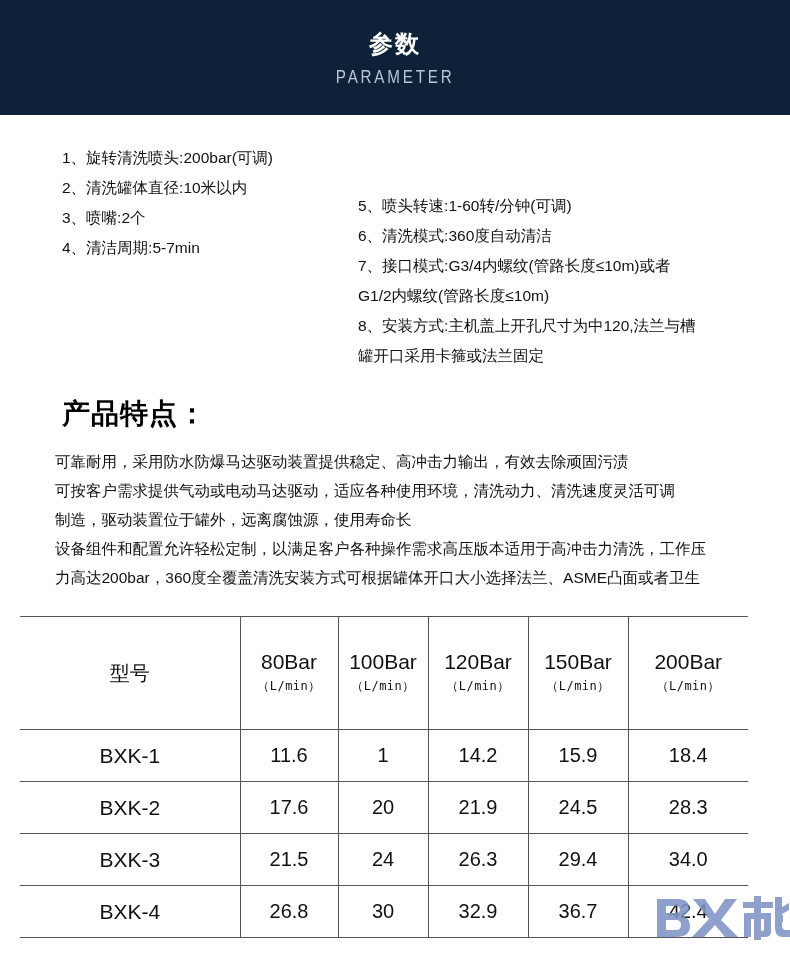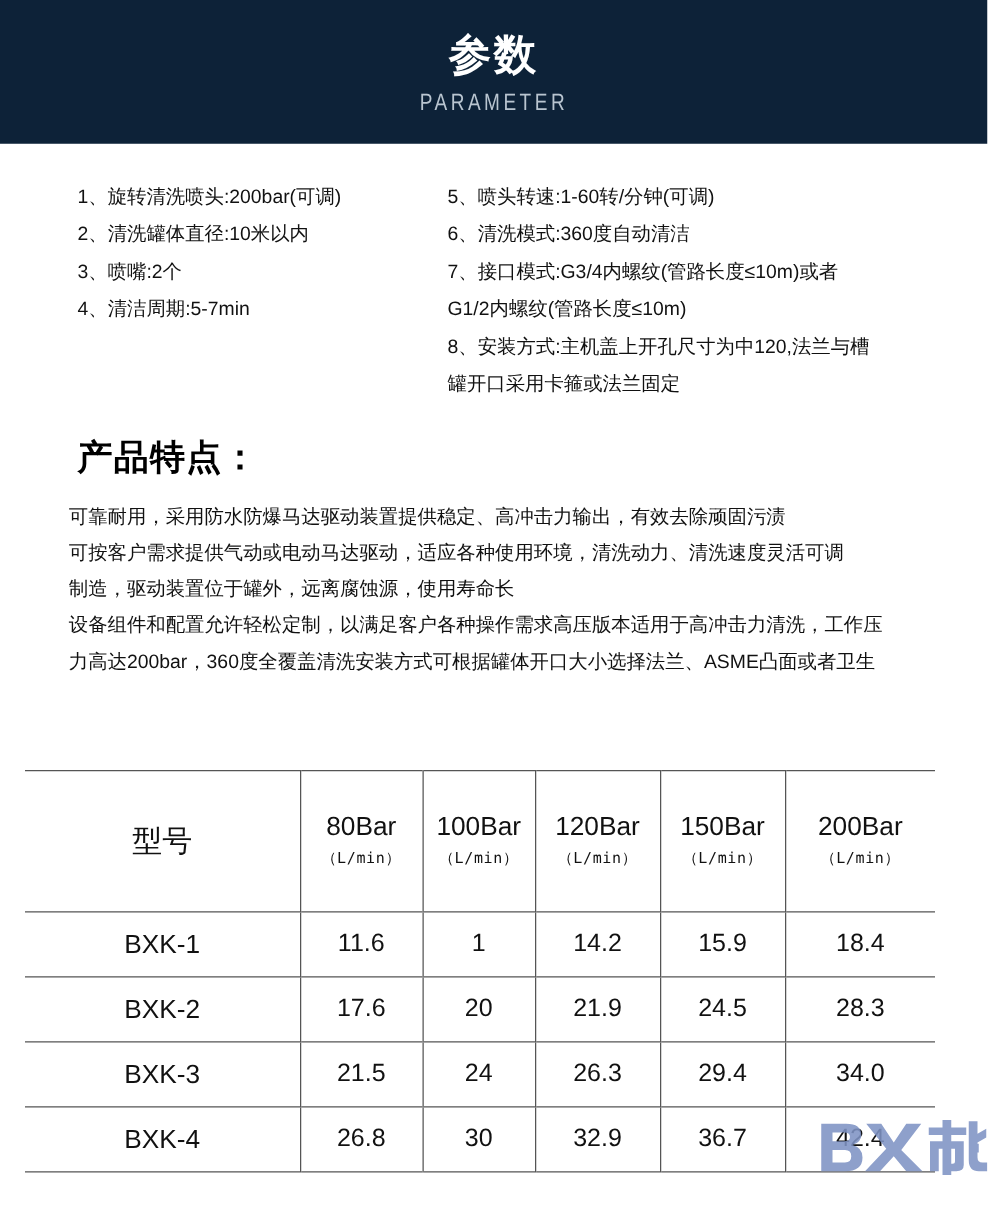"参数" .banner-title { font-size: 34px -> 24px }
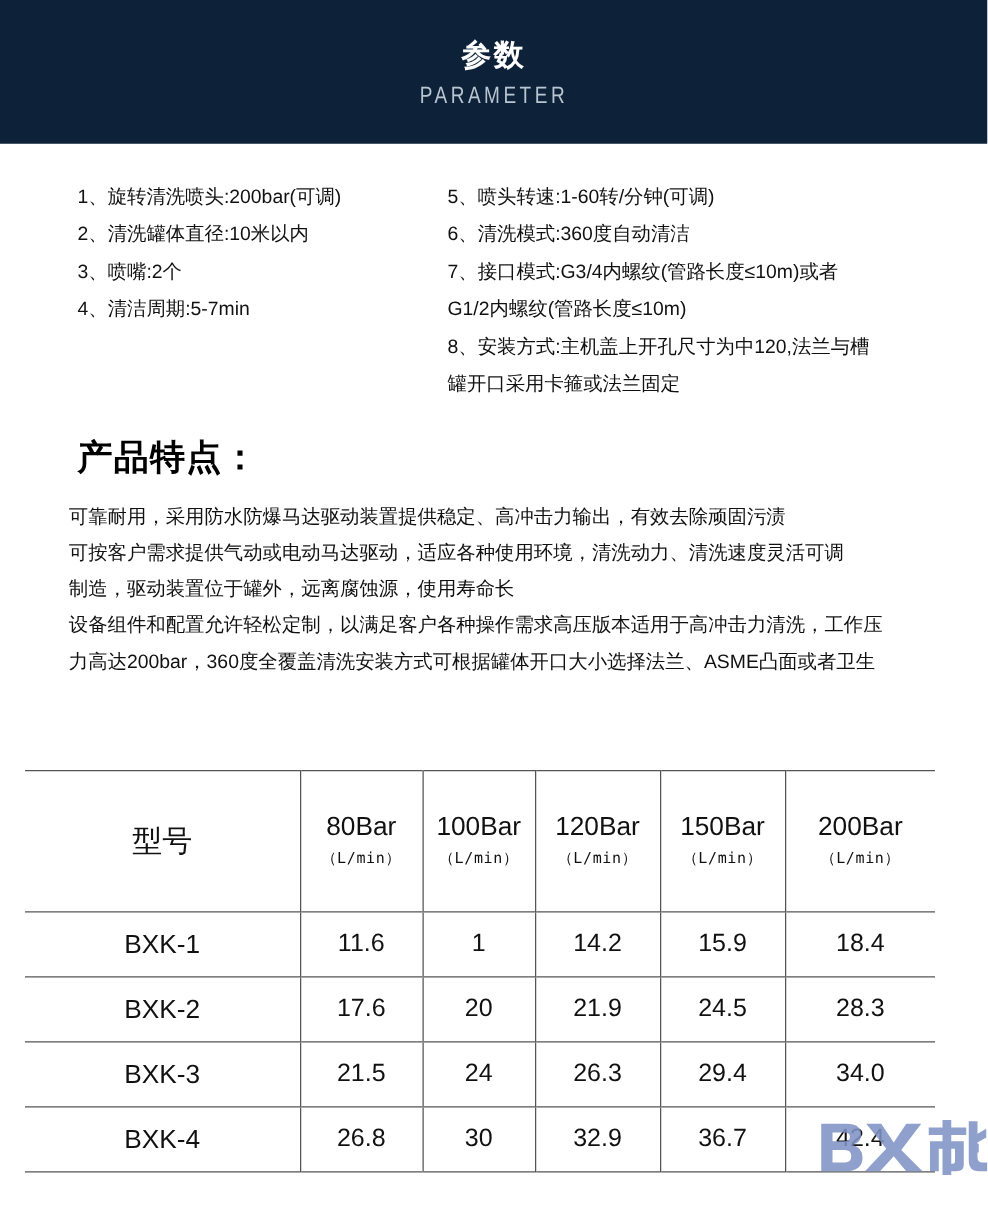"5、喷头转速:1-60转/分钟(可调)" .spec-col-right { margin-top: none -> 48px }
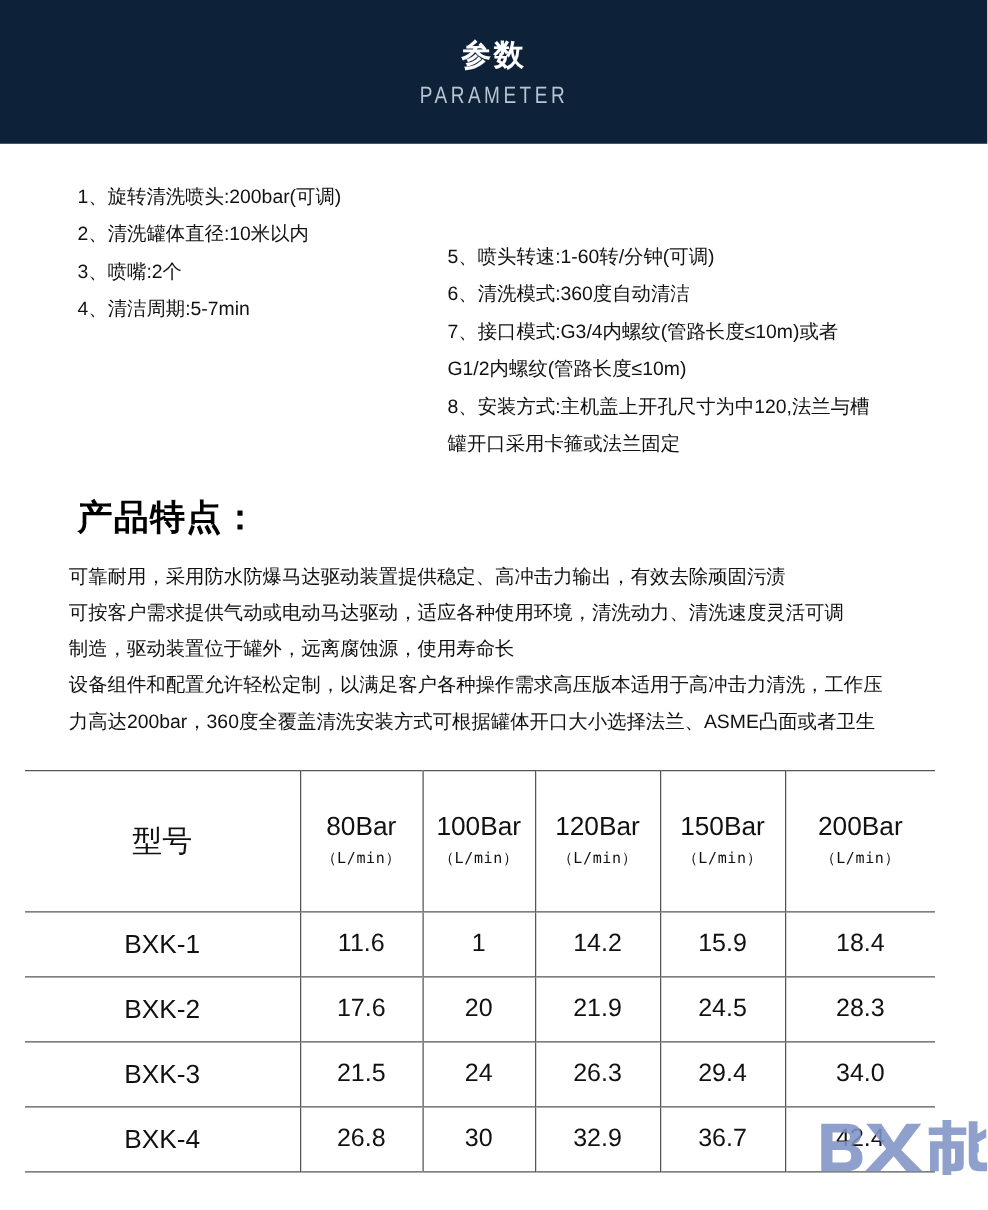"型号" .th-model { font-size: 24px -> 20px }
